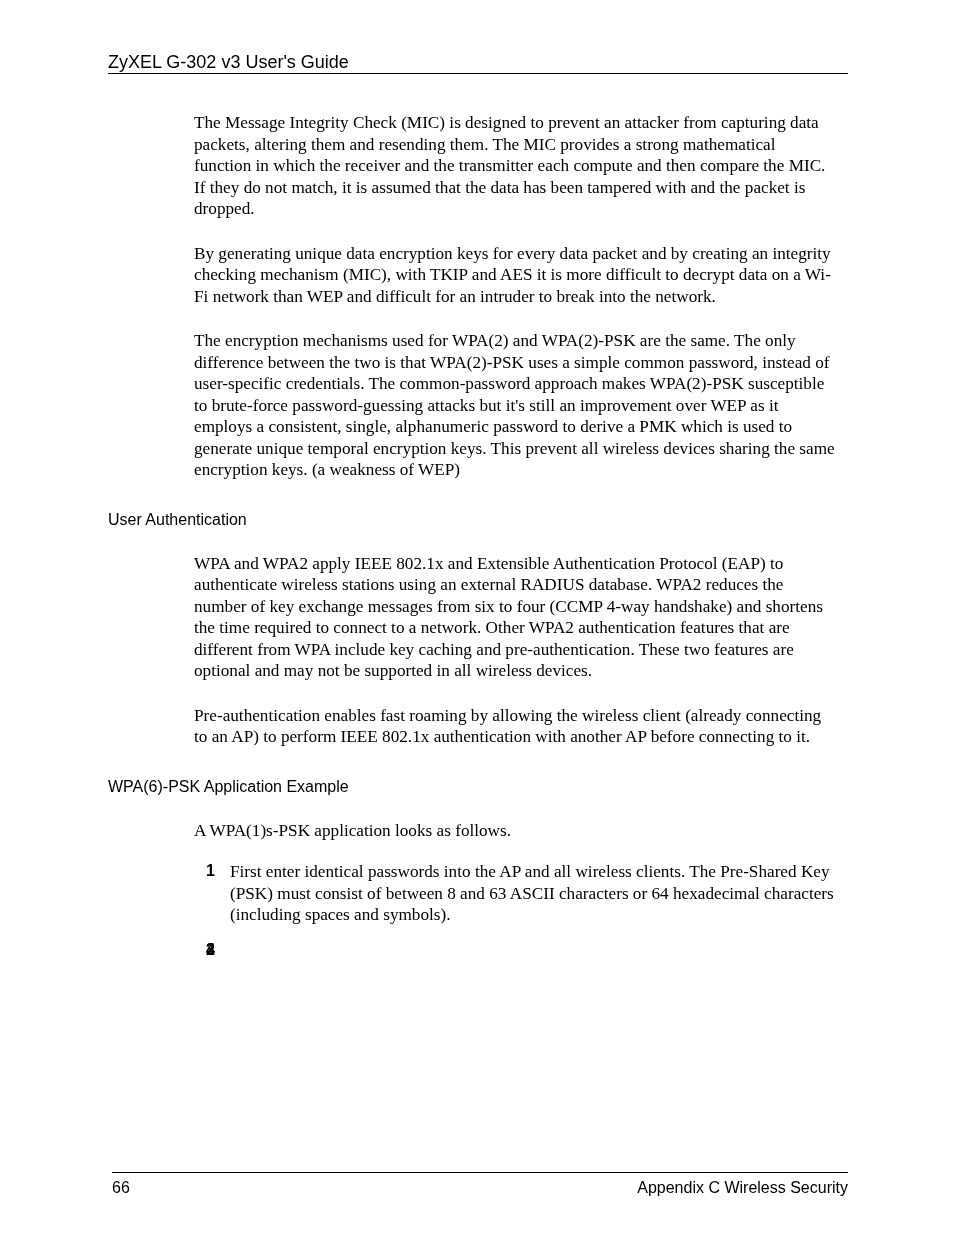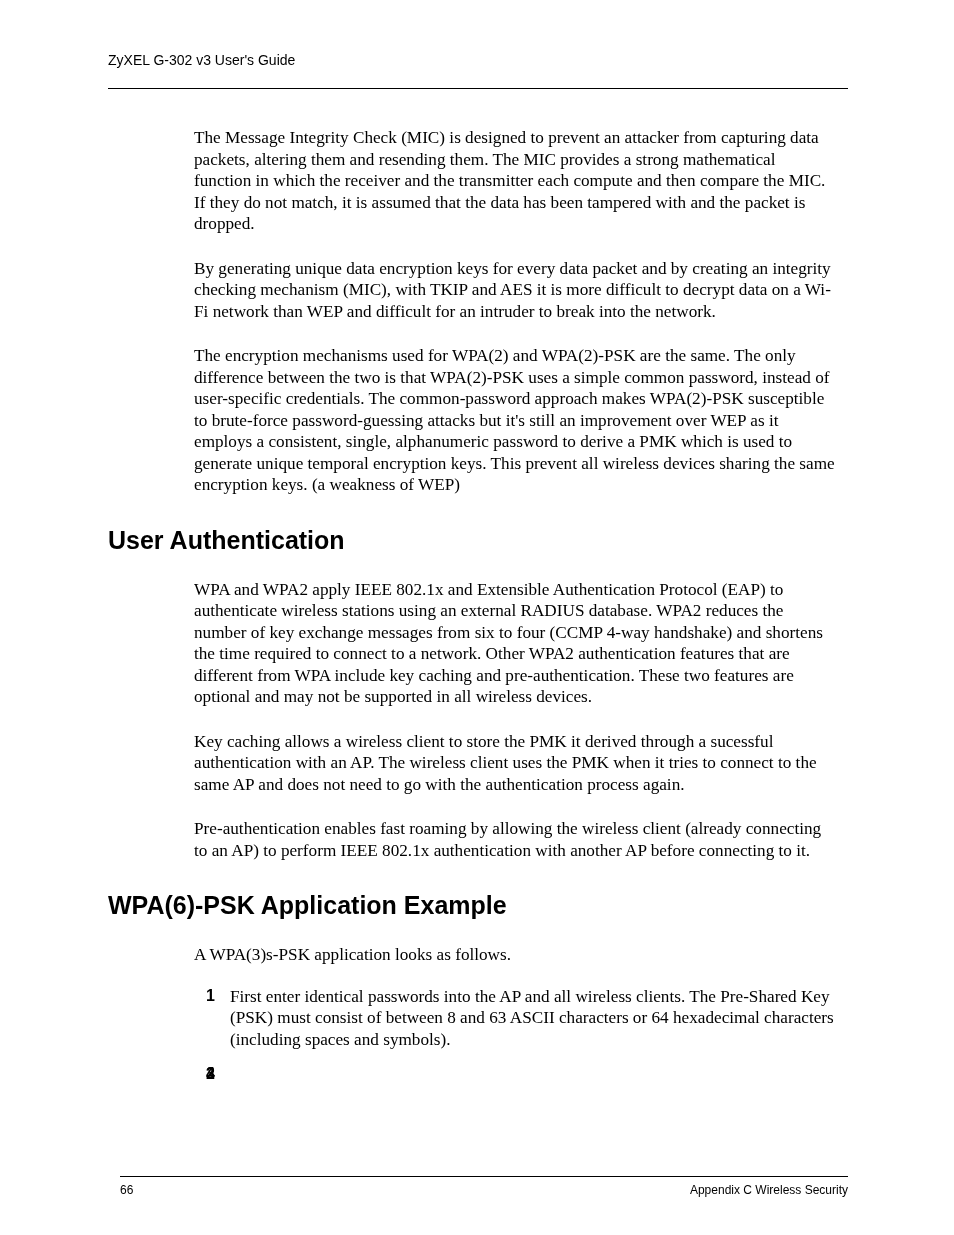"ZyXEL G-302 v3 User's Guide" .running-head { font-size: 14px -> 18px; padding-bottom: 20px -> 0 }
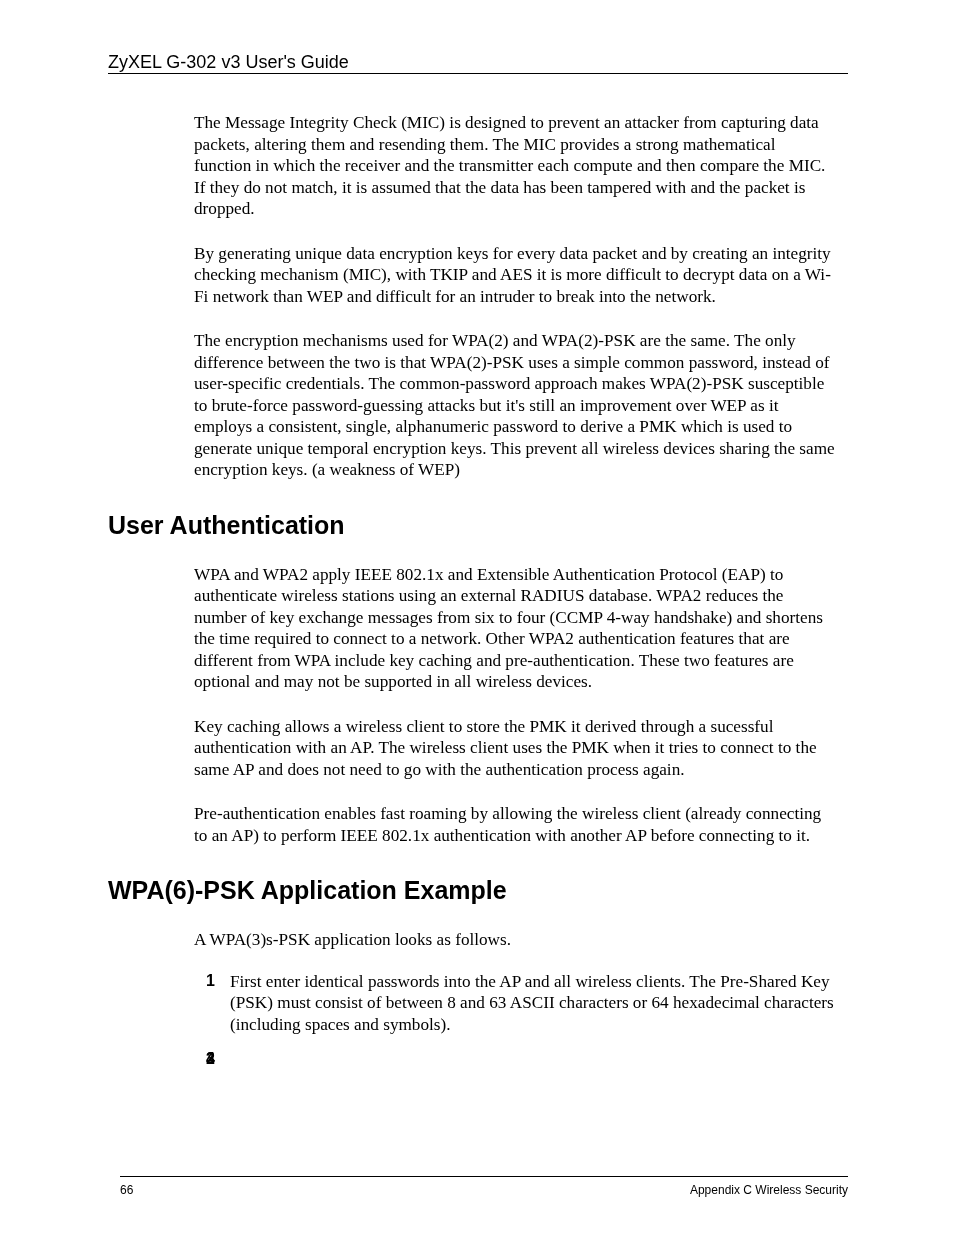"User Authentication" h2.section { font-size: 25px -> 16px; font-weight: bold -> normal }
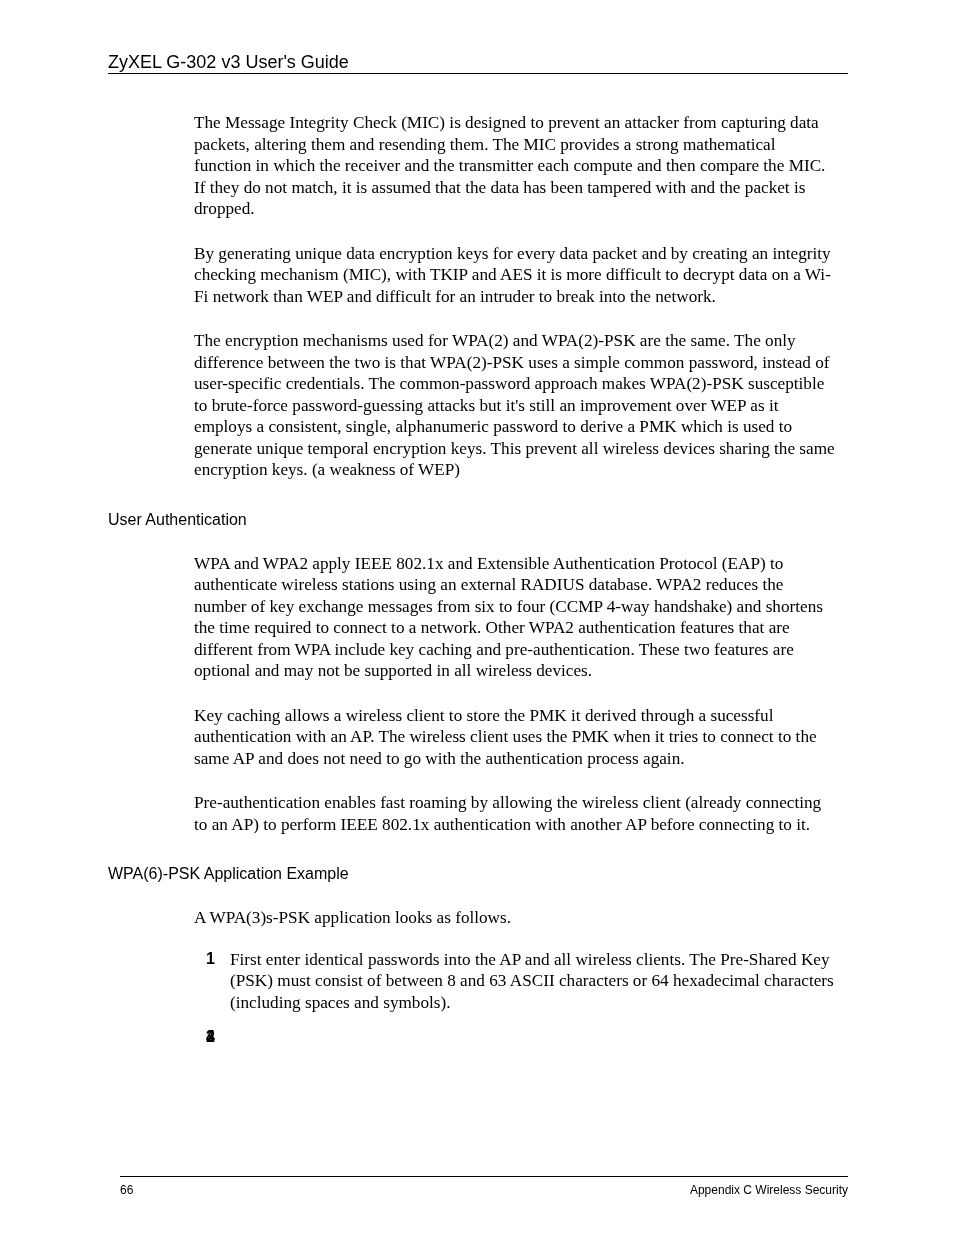"Key caching allows a wireless" p.para { html: <p>Key caching allows a wireless client to store the PMK it derived through a sucessful authentication with an AP. The wireless client uses the PMK when it tries to connect to the same AP and does not need to go with the authentication process again.</p> -> none }
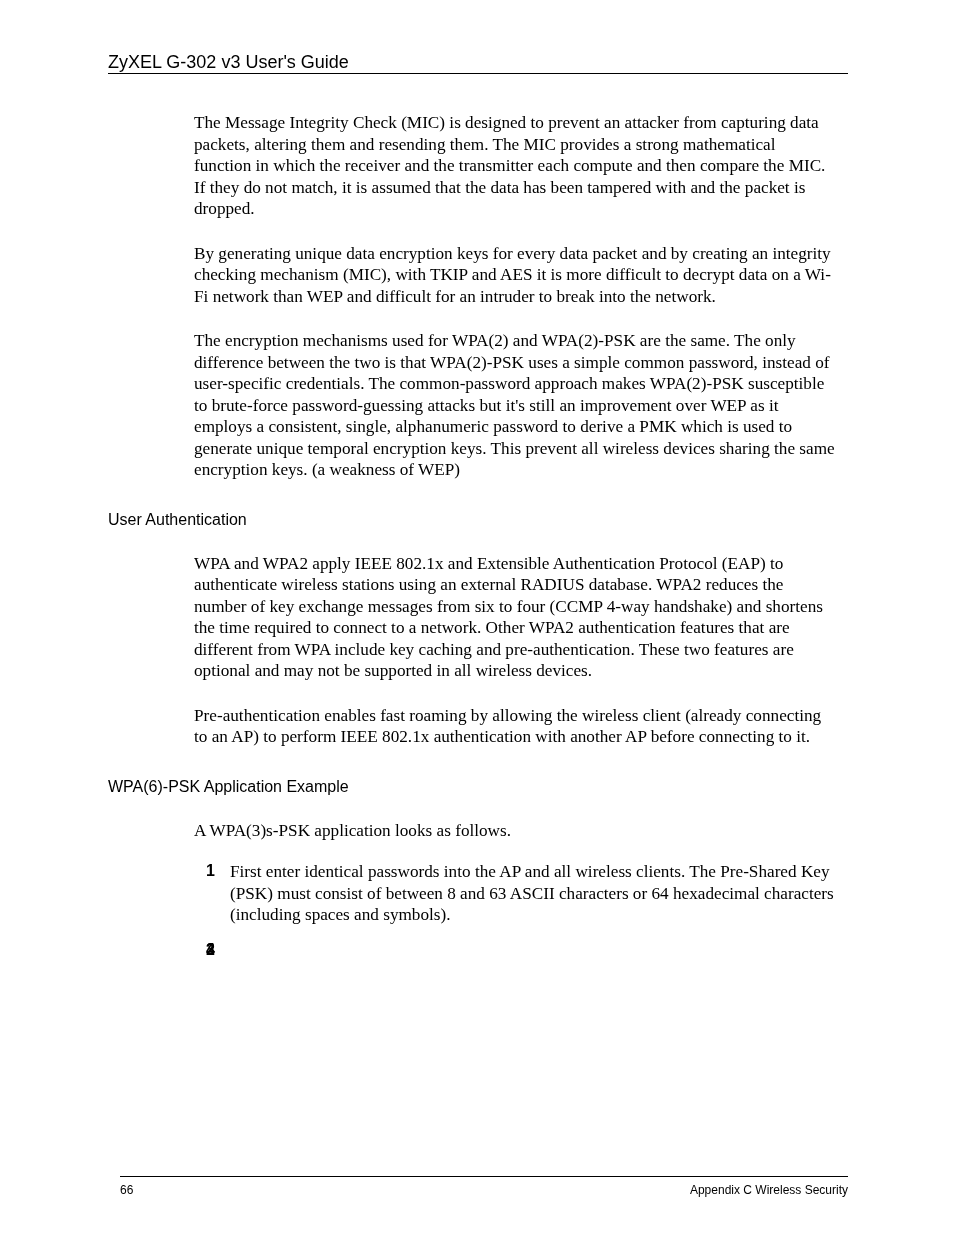"A WPA(3)s-PSK application looks as" p.para { text: 3 -> 1 }
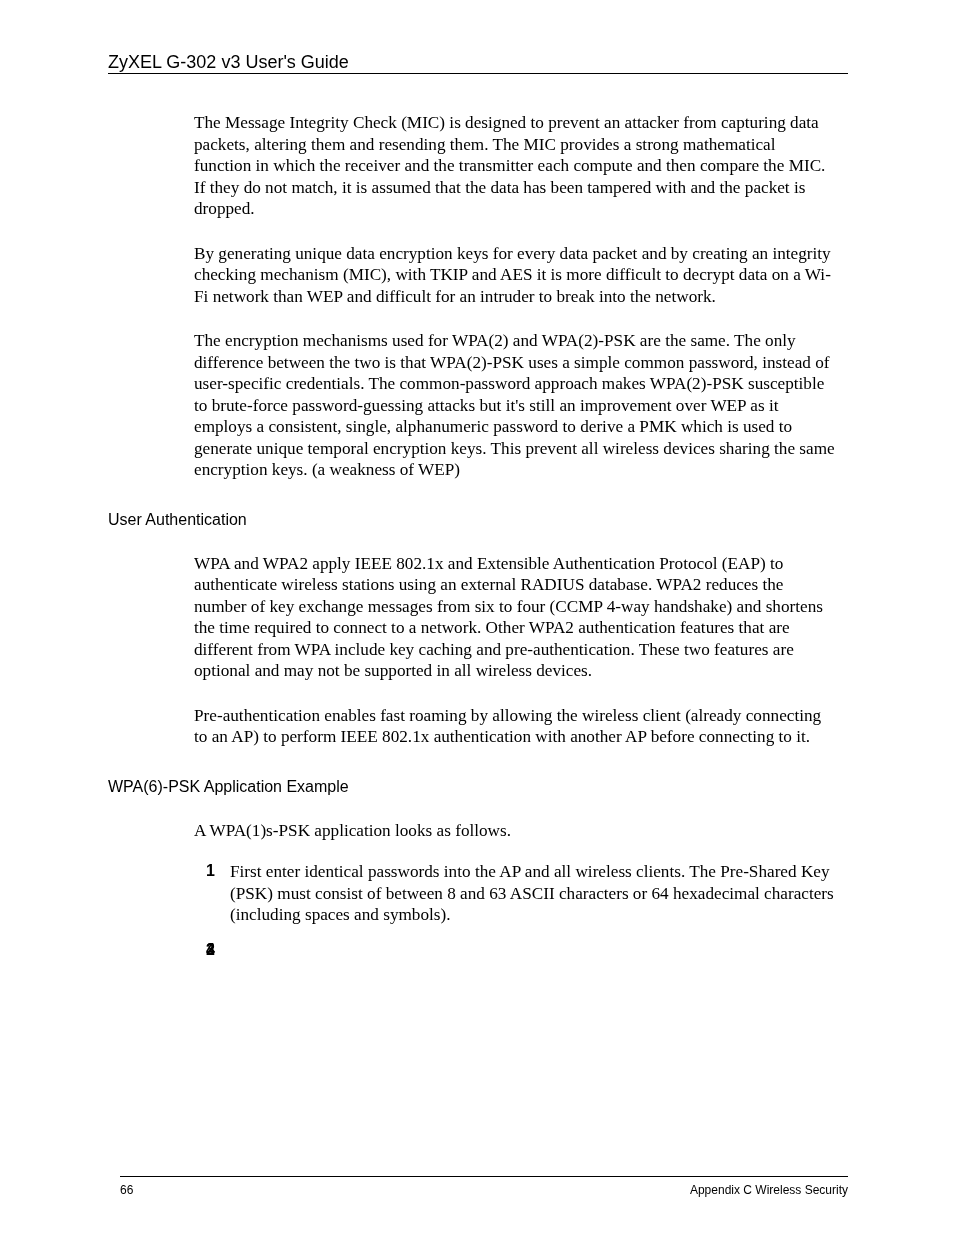"66" .footer { font-size: 12px -> 16px; left: 120px -> 112px }
